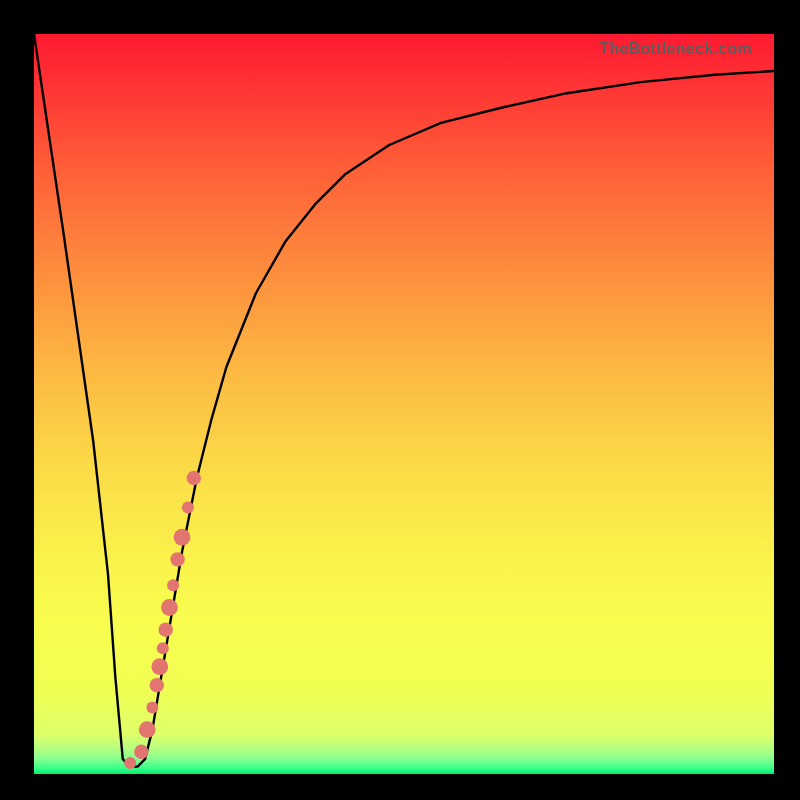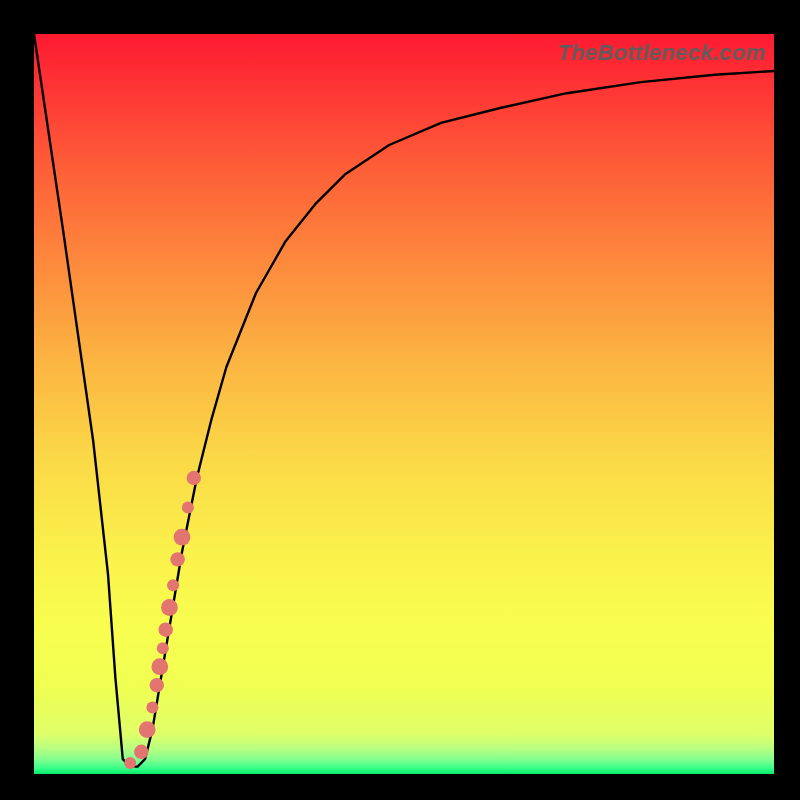"TheBottleneck.com" .watermark { font-size: 22px -> 16px; font-style: italic -> none; right: 8px -> 22px }
